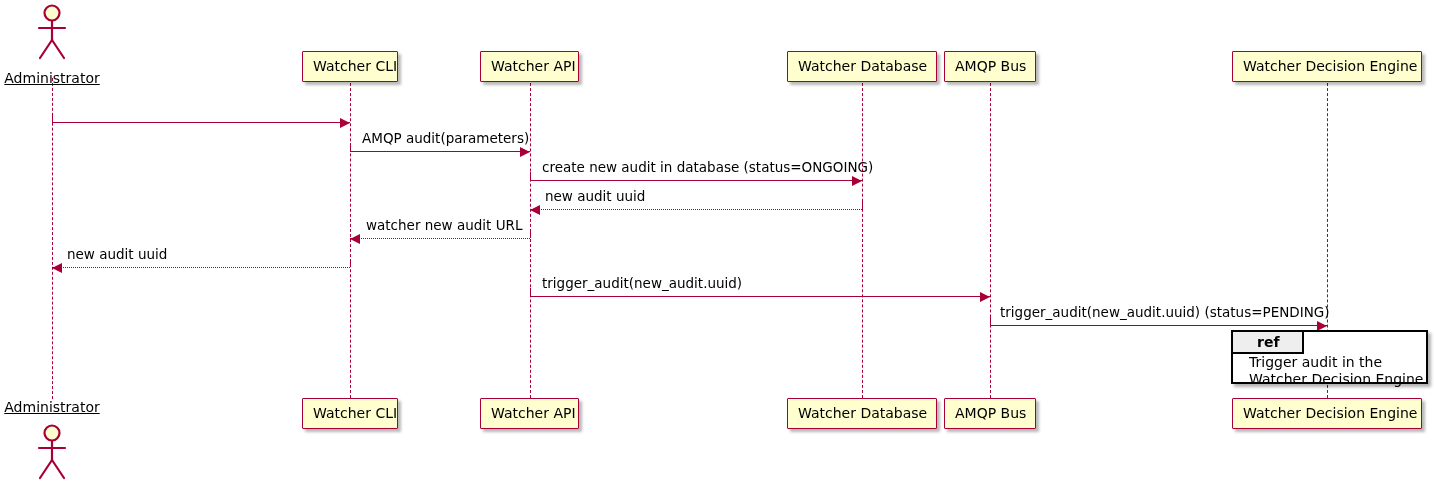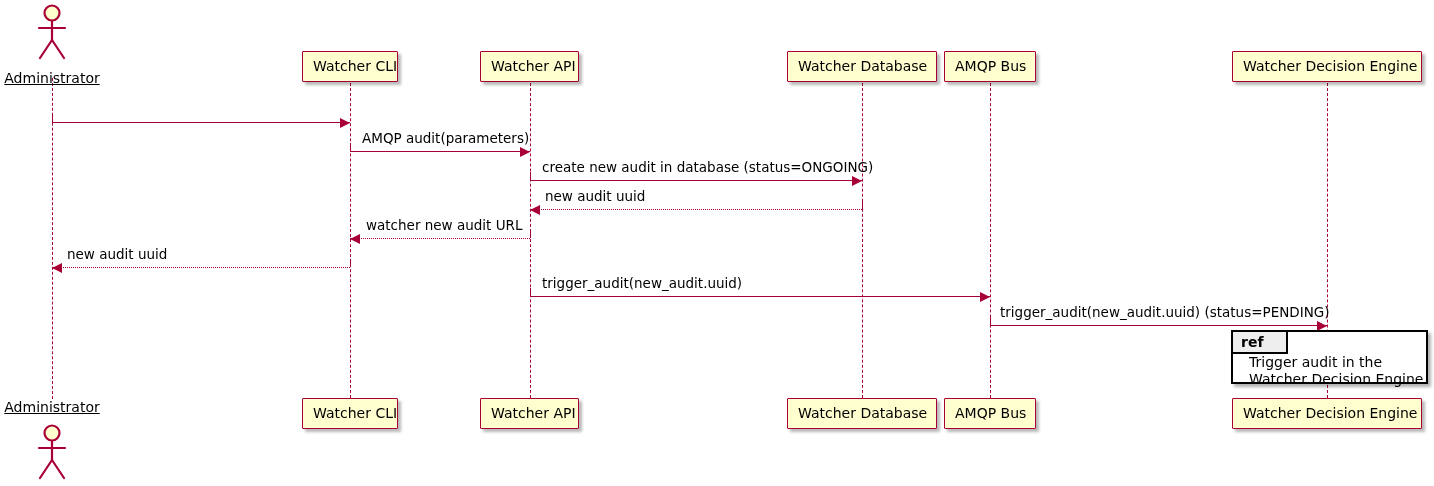"ref" .ref-tab { padding: 0 22px 0 8px -> 0 22px 0 24px }
